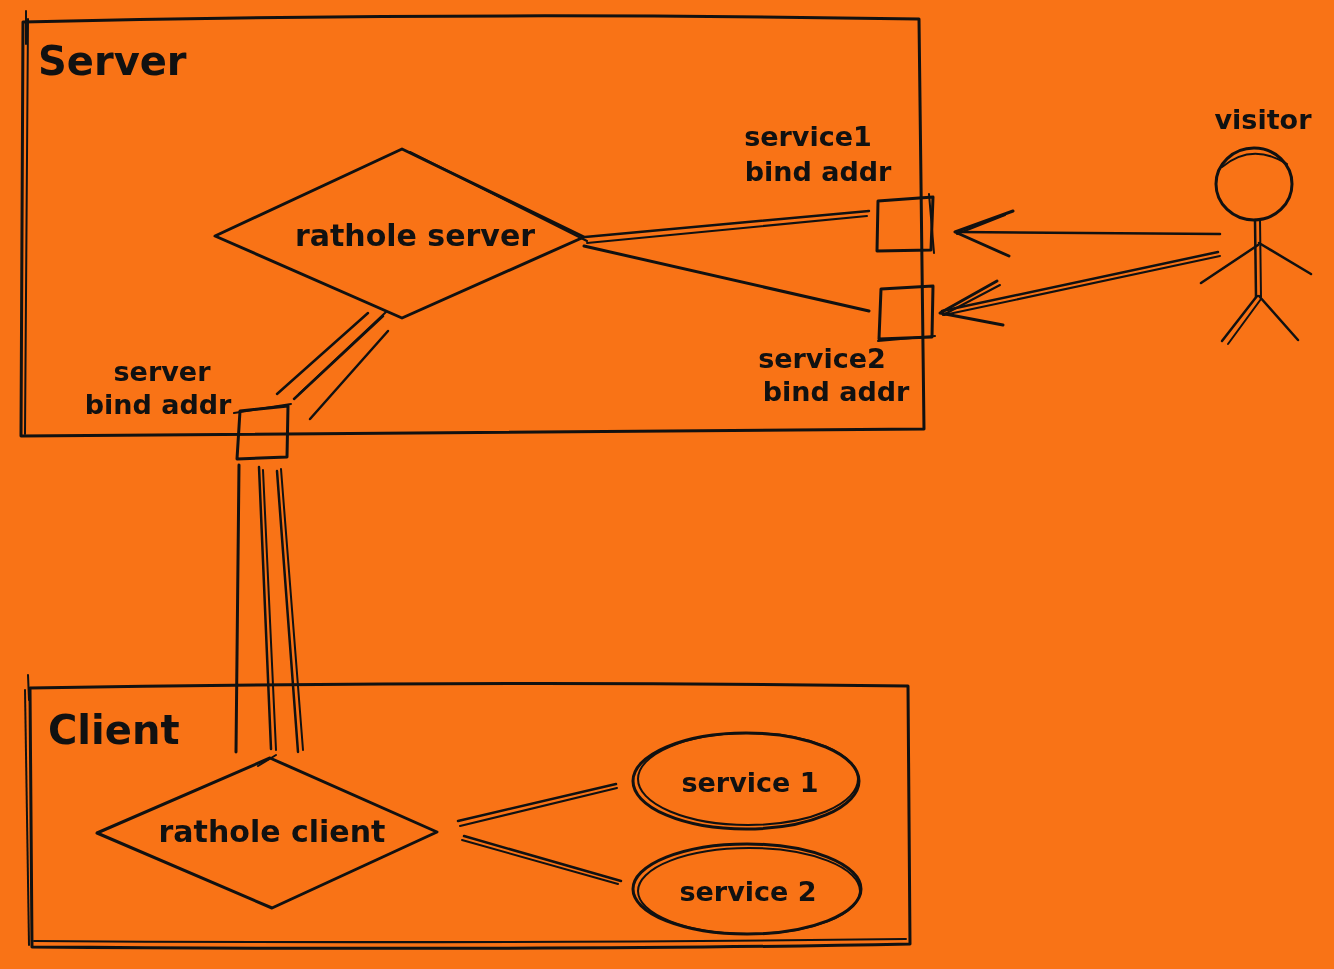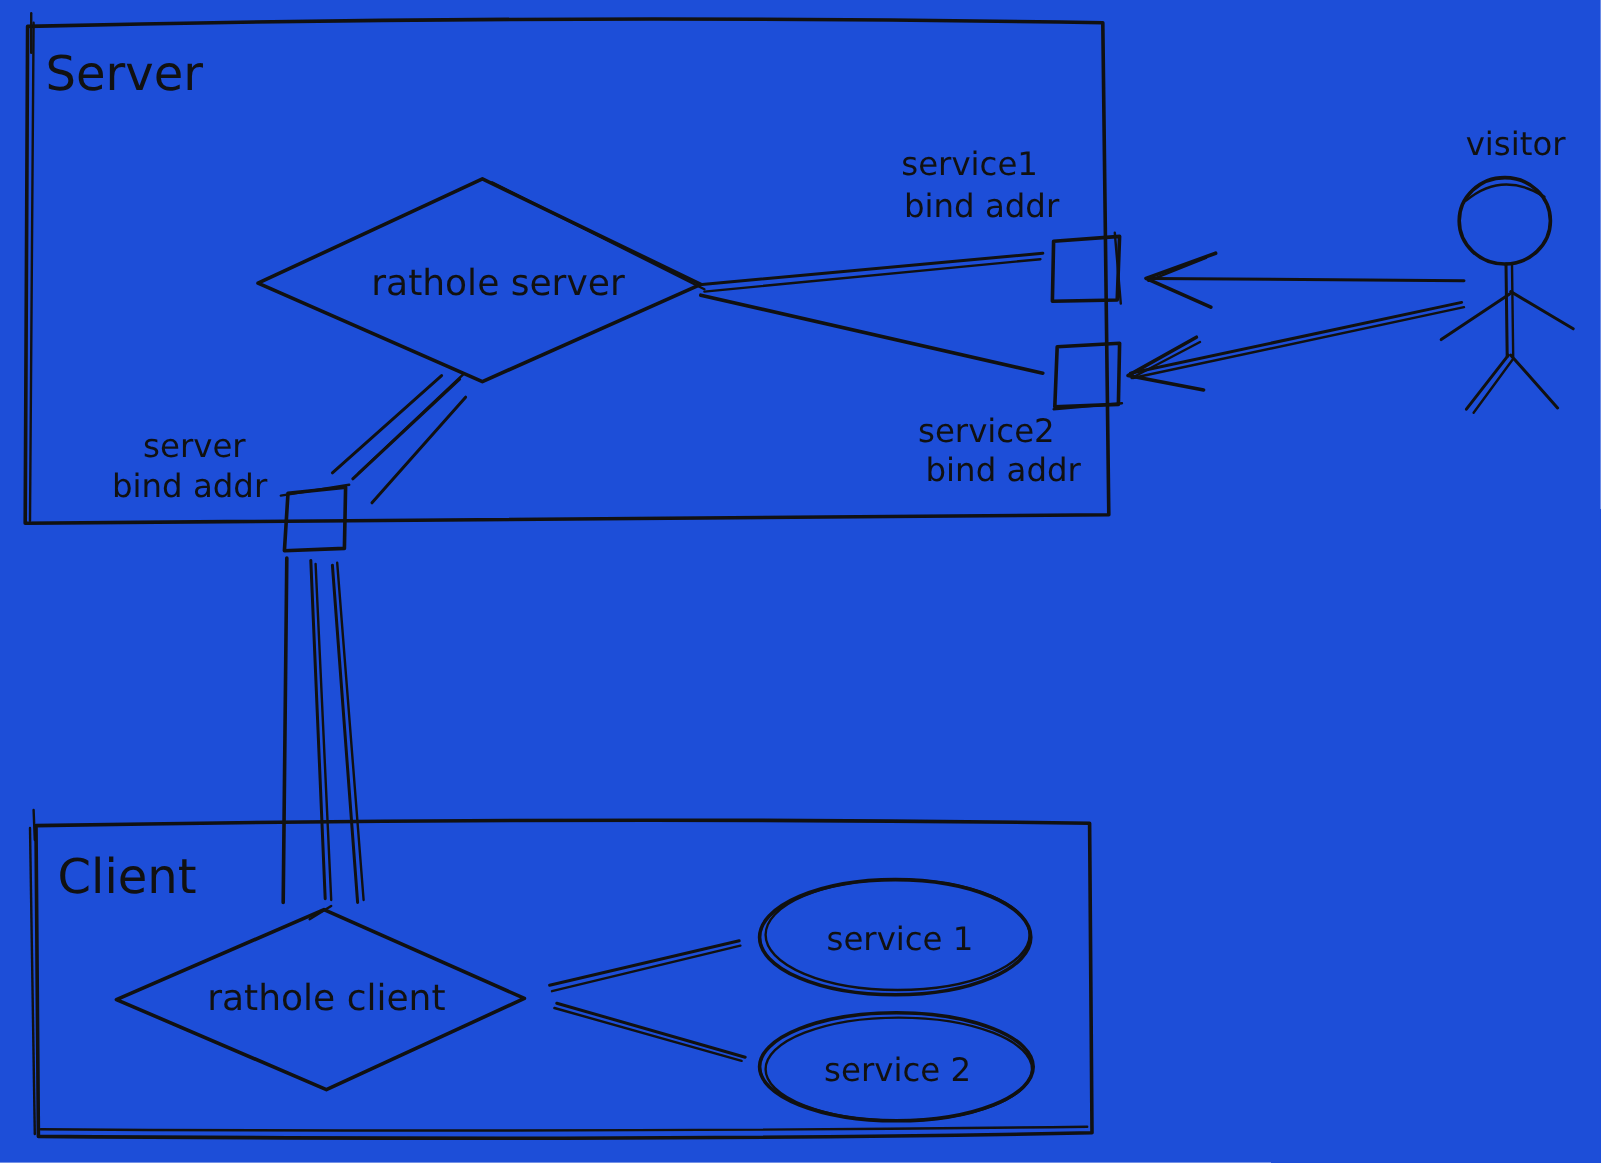"Server" .canvas { background: #1d4ed8 -> #f97316; font-weight: none -> bold }
